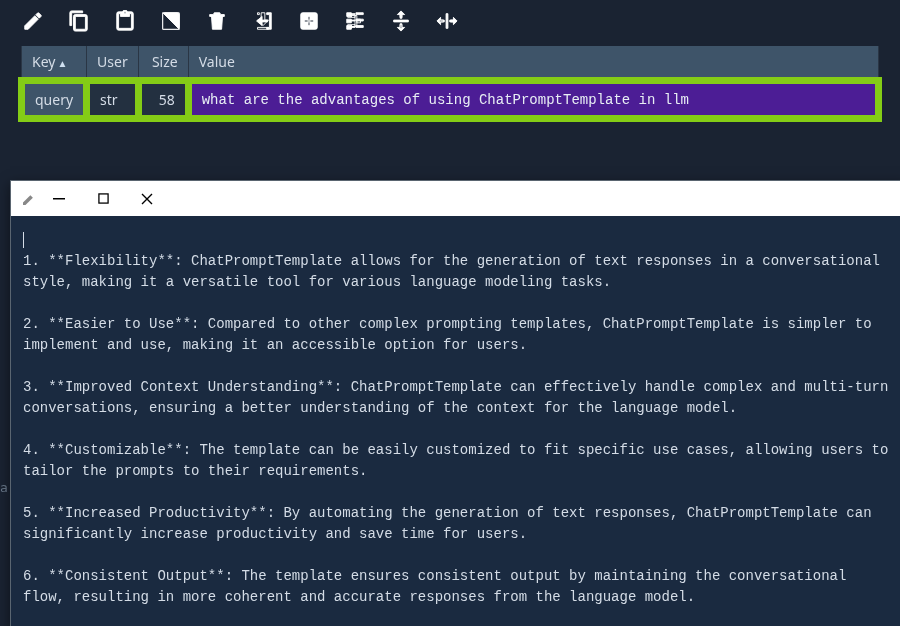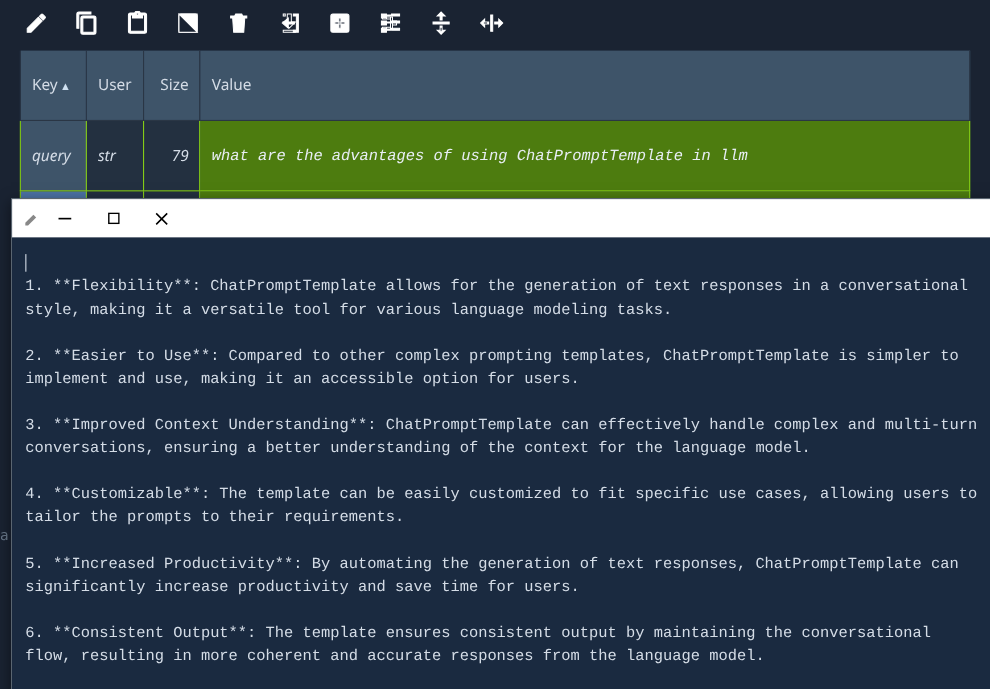"Key ▲" table.vars th, table.vars td { padding: 22px 10px -> 6px 10px }
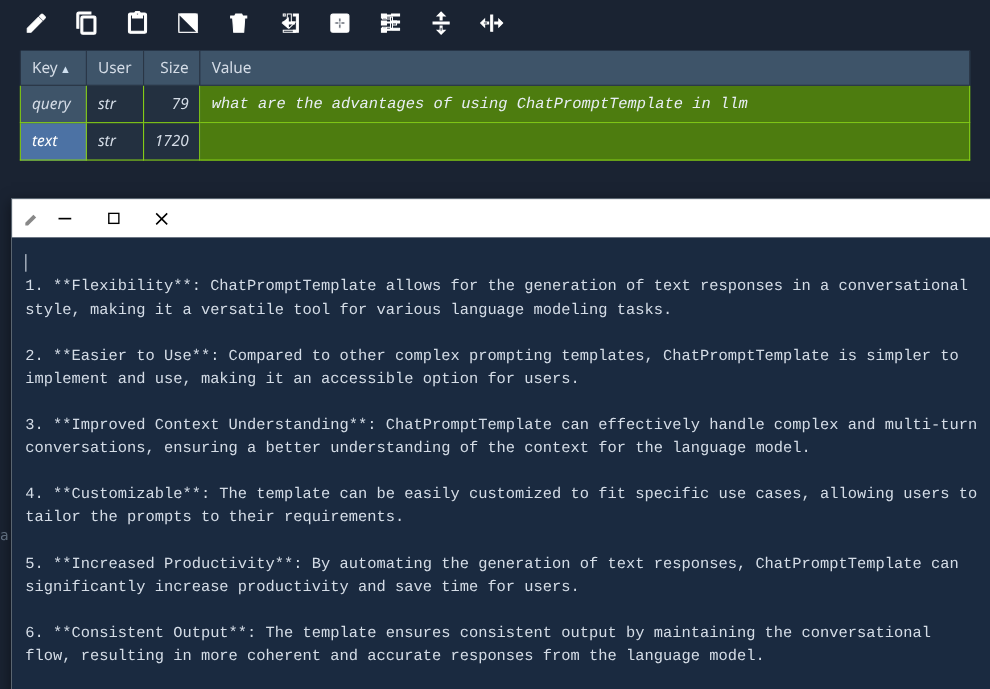"query" table.vars tbody td { border: 1px solid #84cc16 -> 7px solid #84cc16; font-style: italic -> none }
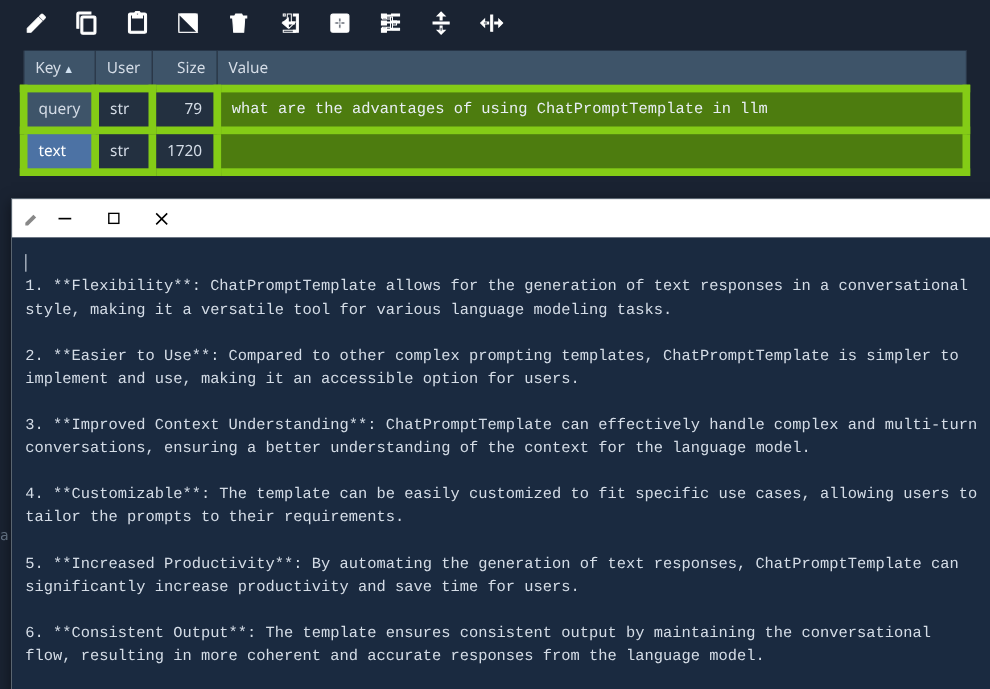"79" td.td-size { text: 79 -> 58 }
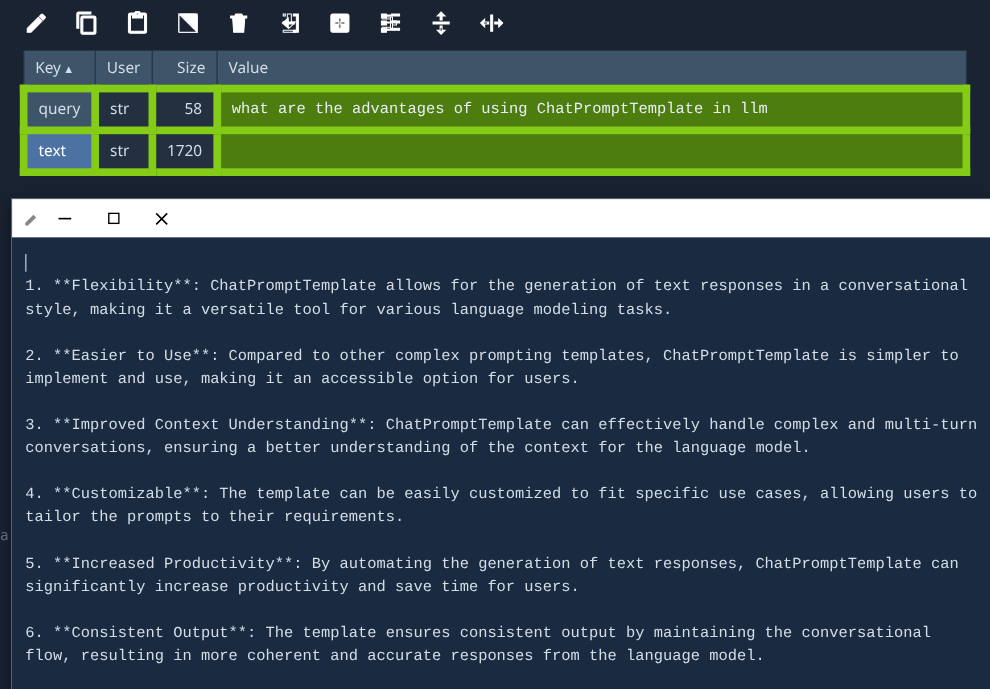"what are the advantages of" .td-val.hi { background: #4d7c0f -> #4c1d95 }
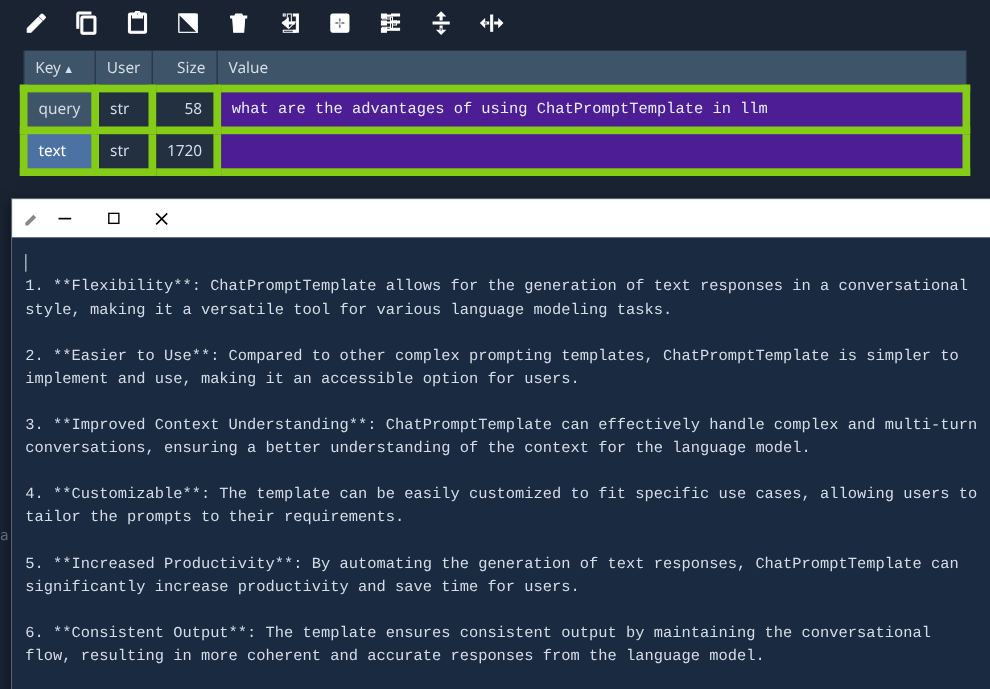"text" tr { html: <tr> <td>text</td> <td>str</td> <td>1720</td> <td></td> </tr> -> none }
